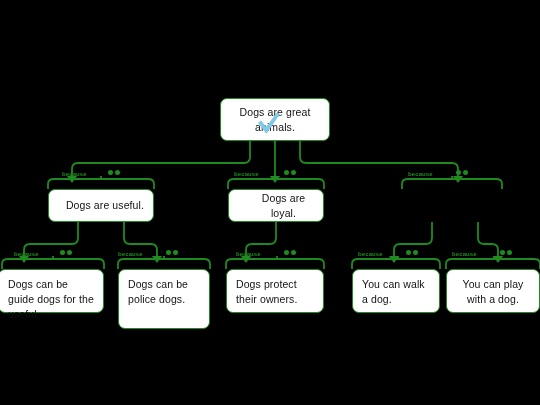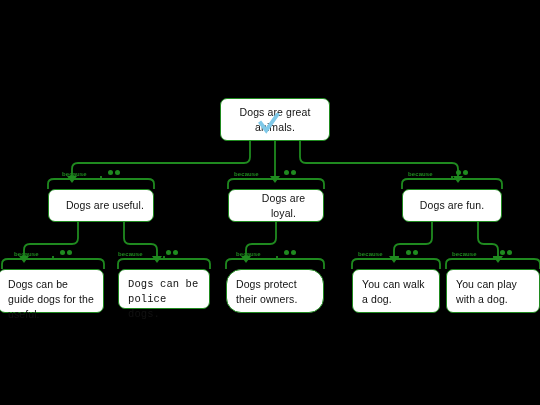"Dogs are fun." div.node { html: <div> <span>Dogs are fun.</span> </div> -> none }
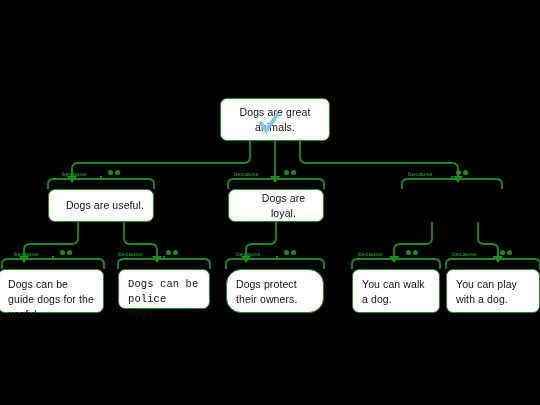"Dogs can be police dogs." div.node { font-family: Liberation Mono, monospace -> none; height: 40px -> 60px }
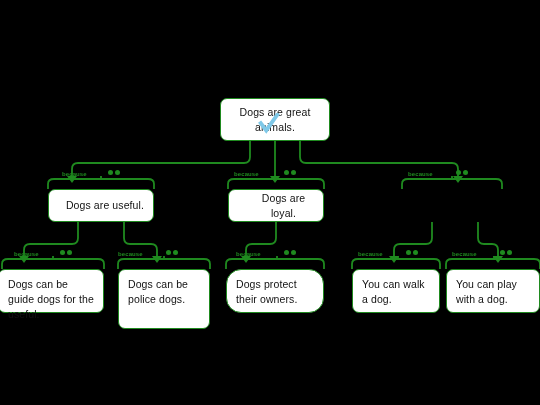"Dogs protect their owners." div.node { border-radius: 15px -> none }
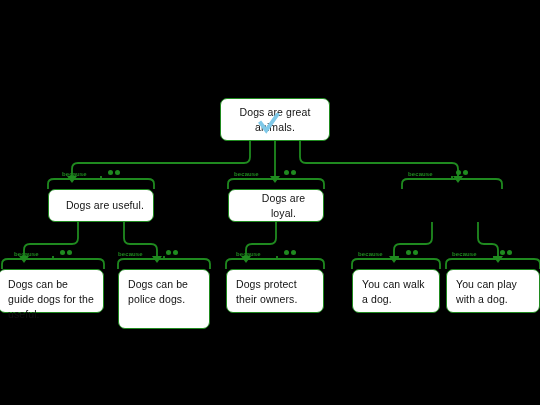"You can play with a" div.node { text-align: none -> center }
